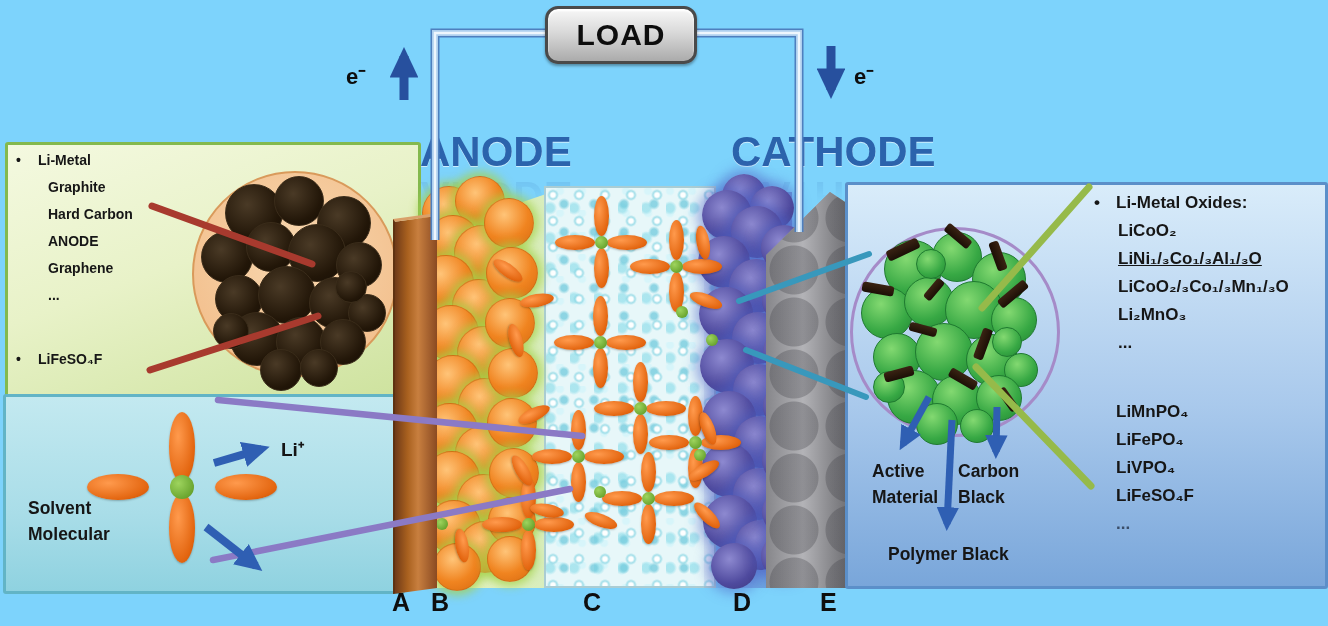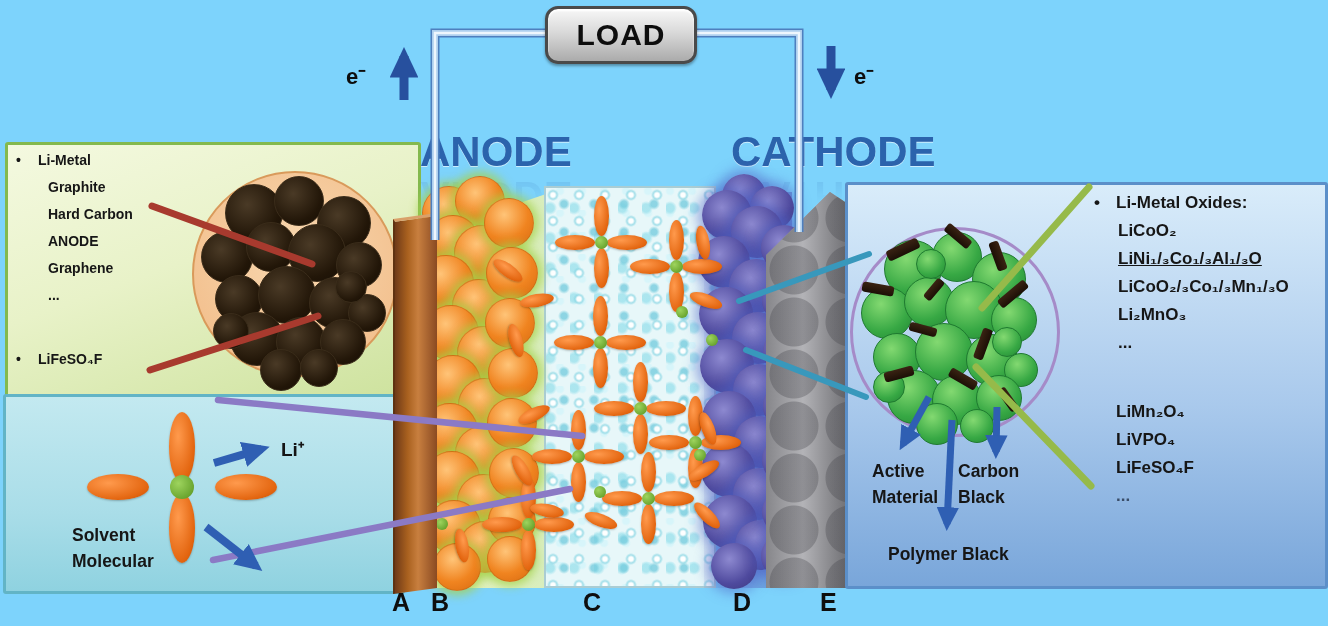"LiMn₂O₄" div.row { text: LiMn₂O₄ -> LiMnPO₄ }
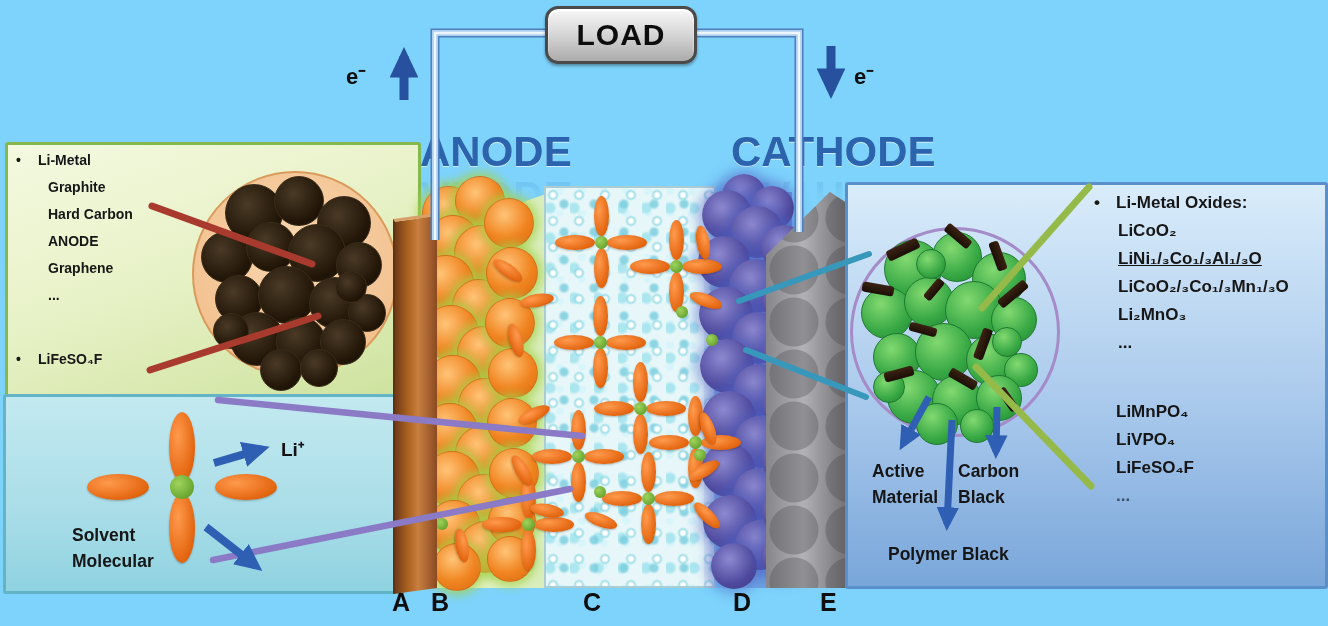"LiVPO₄" div.row { text: LiVPO₄ -> LiFePO₄ }
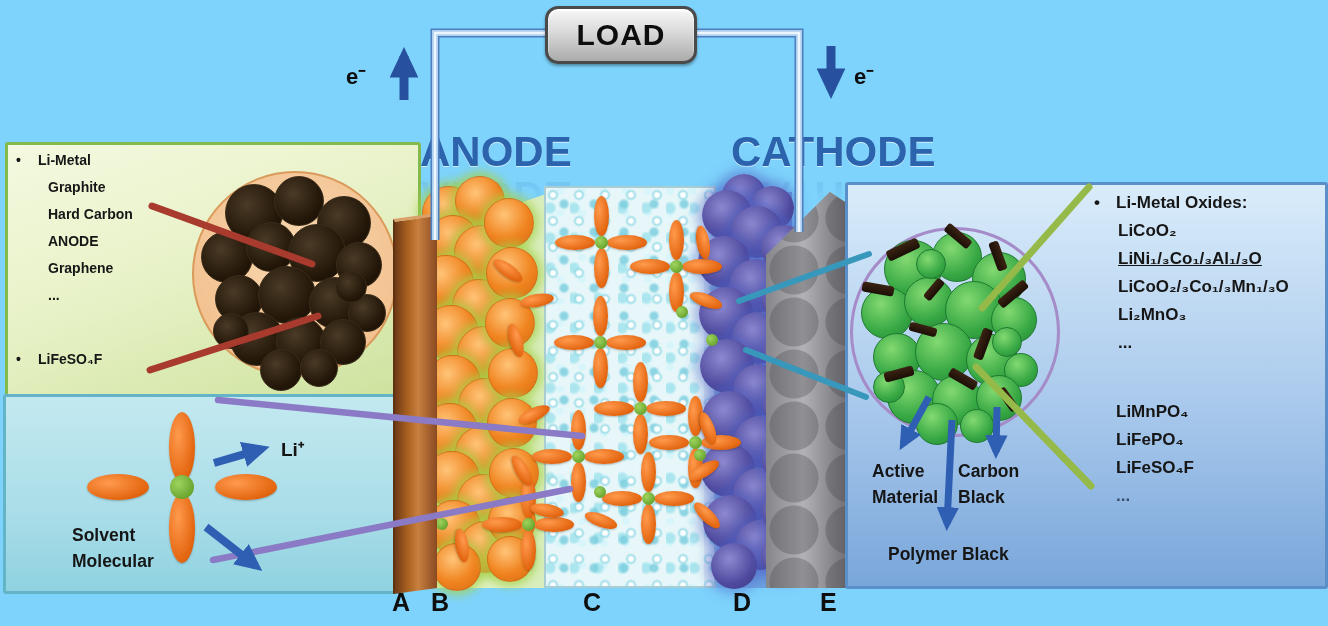"LiVPO₄" div.row { html: none -> <div>LiVPO₄</div> }
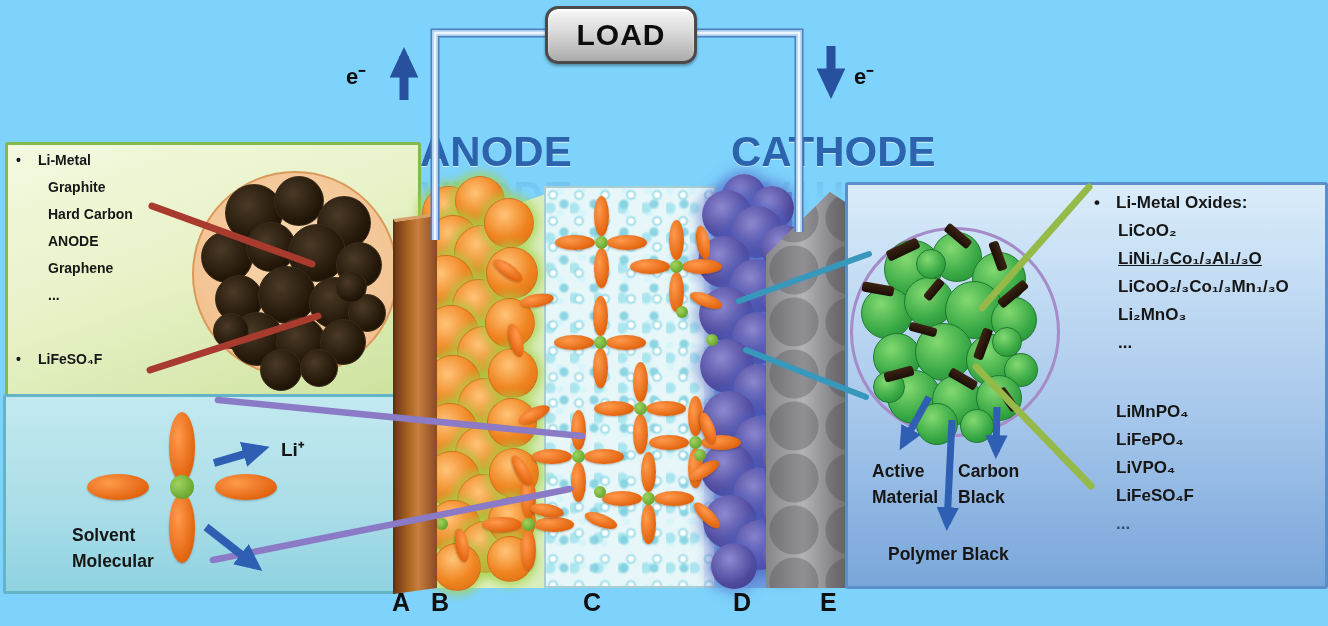"Solvent" div.abs { margin-left: 44px -> none; top: 522px -> 495px }
